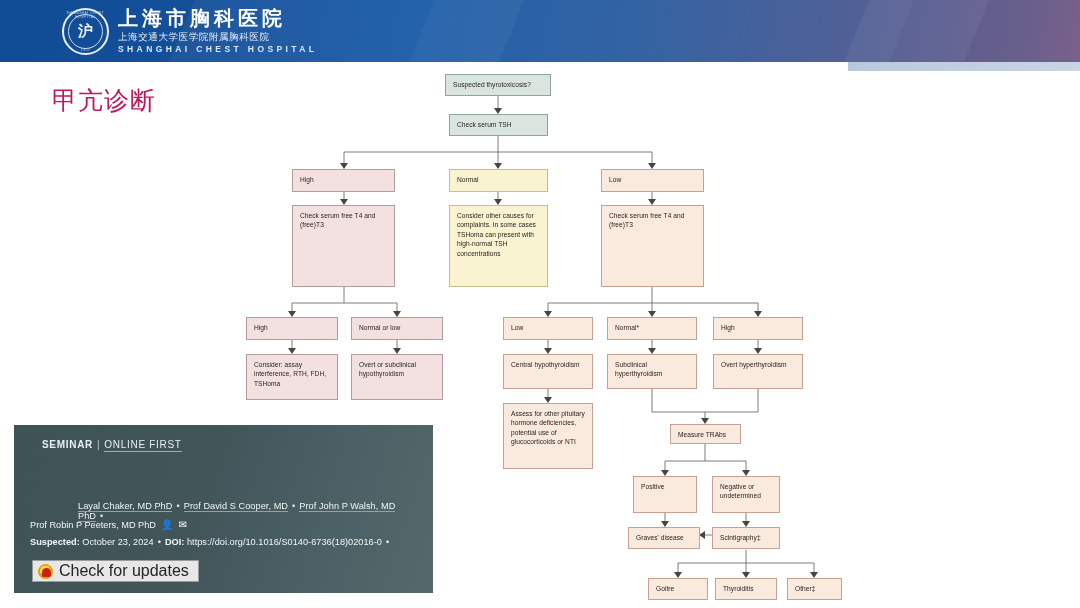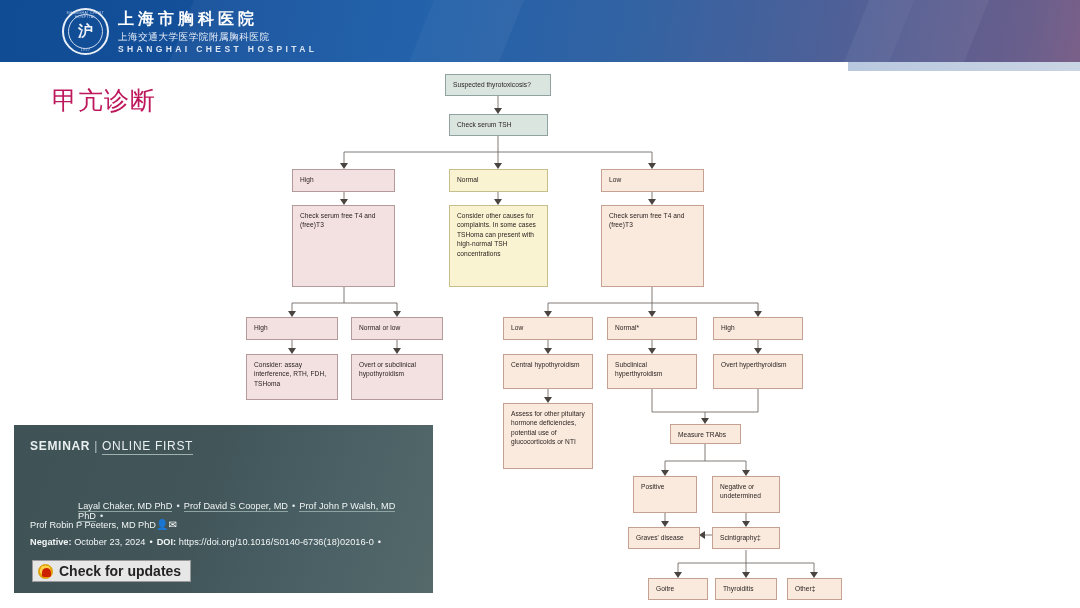"上海市胸科医院" .ln-cn { font-size: 16px -> 20px }
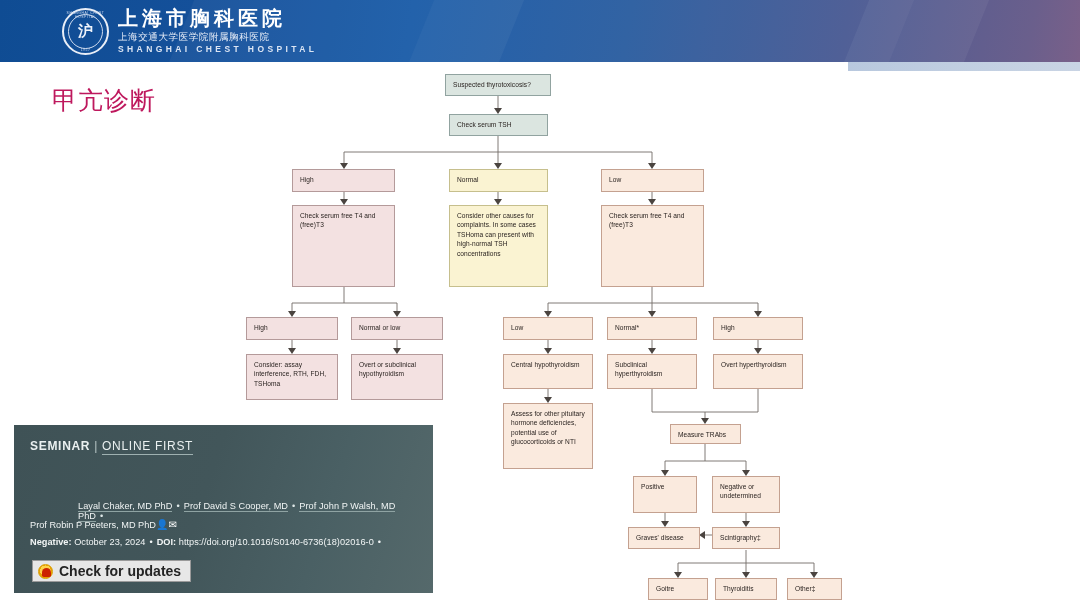"SEMINAR | ONLINE FIRST" .pub-kicker { font-size: 12px -> 10px; left: 16px -> 28px }
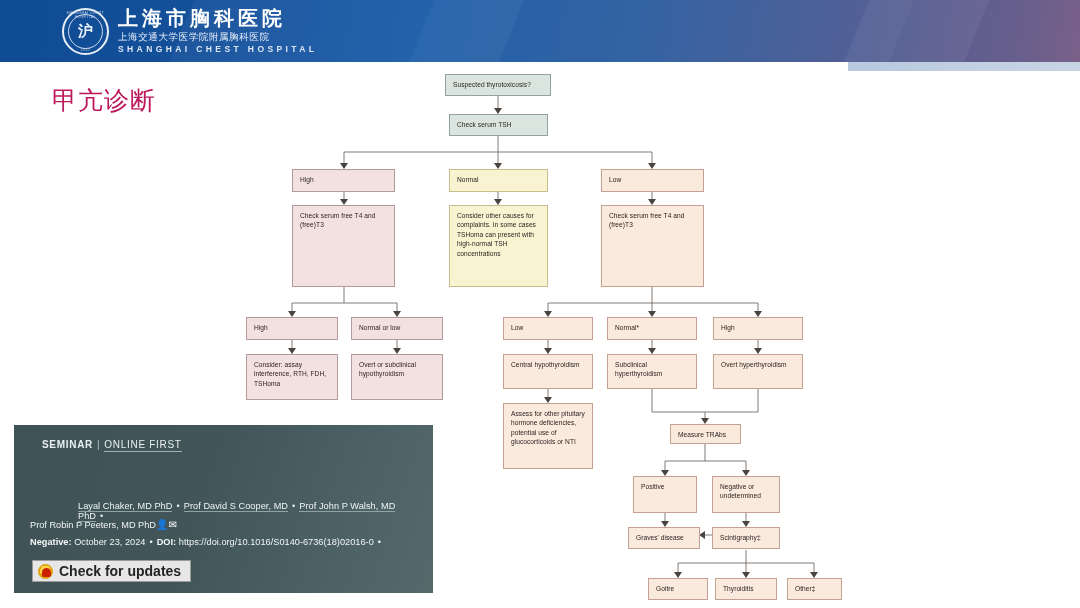"Prof Robin P Peeters, MD" .pub-authors2 { gap: none -> 5px }
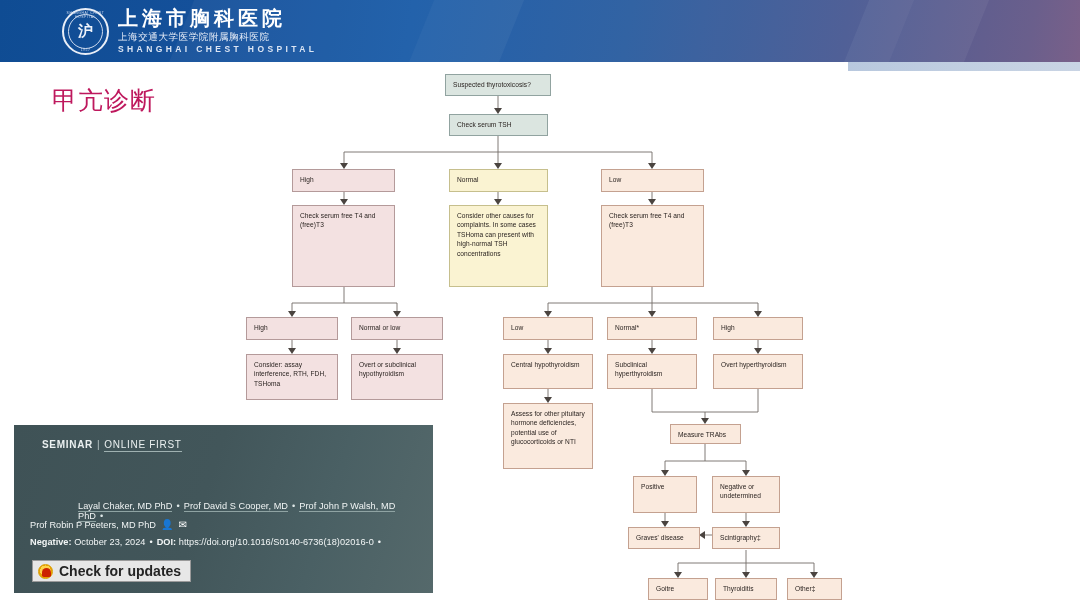"Negative:" span.lbl { text: Negative -> Suspected }
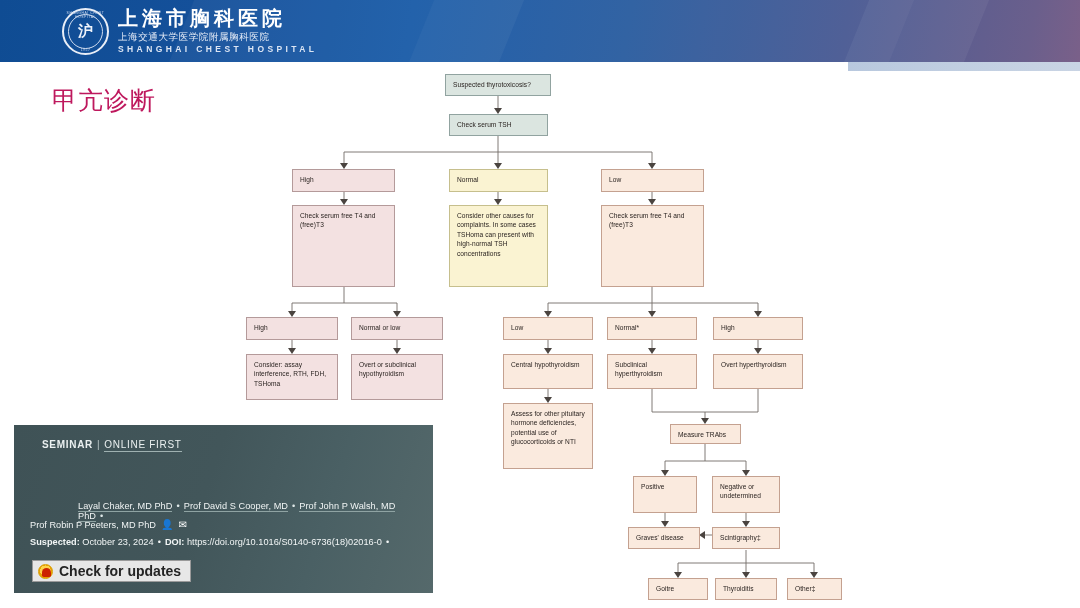"Check for updates" .cfu .txt { font-size: 14px -> 16px; font-weight: bold -> none }
